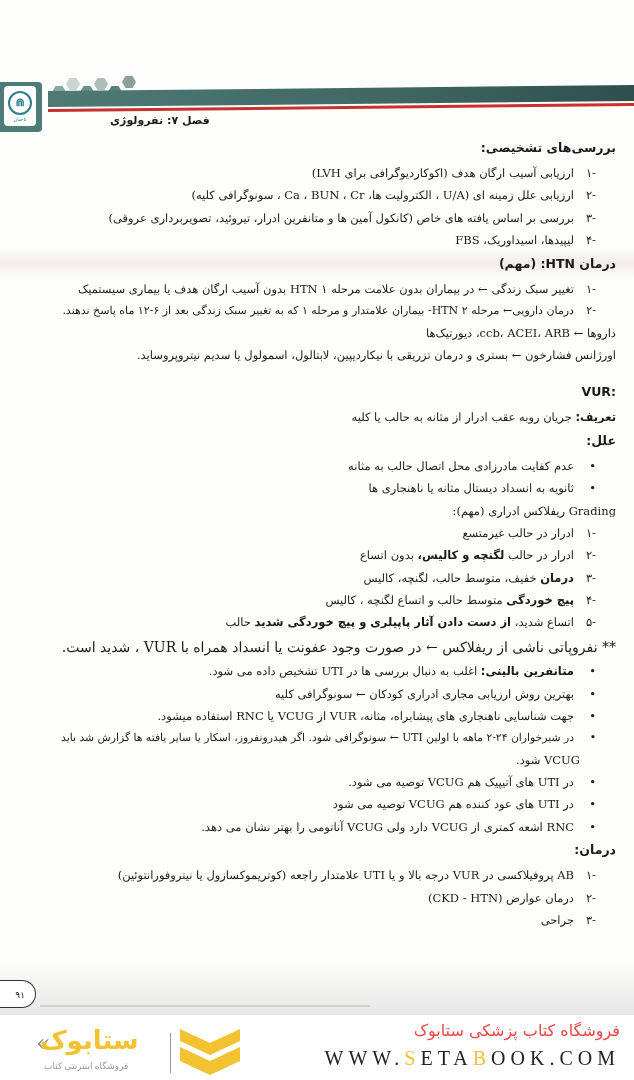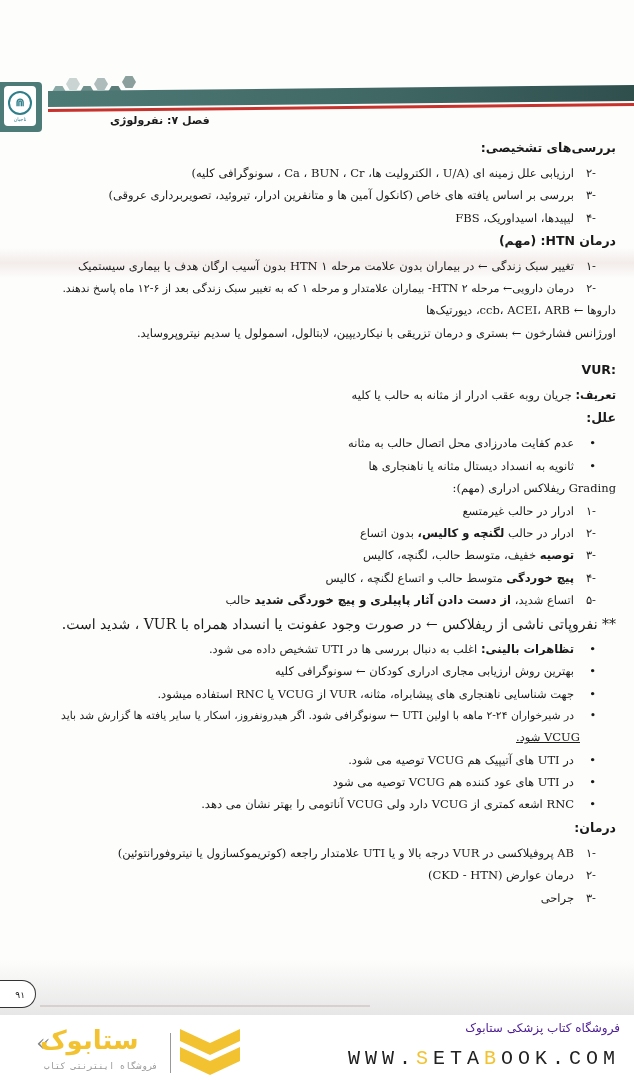"-۱ارزیابی آسیب ارگان هدف (اکوکاردیوگرافی" div.row { html: none -> <div><span>-۱</span><span>ارزیابی آسیب ارگان هدف (اکوکاردیوگرافی برای LVH)</span></div> }
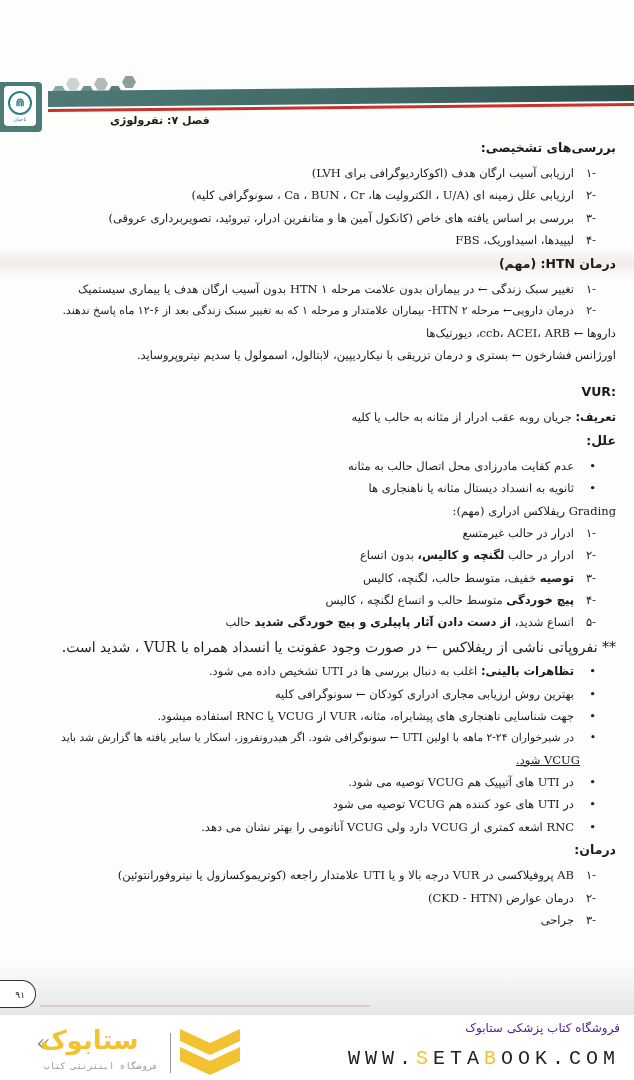"توصیه" span.b { text: توصیه -> درمان }
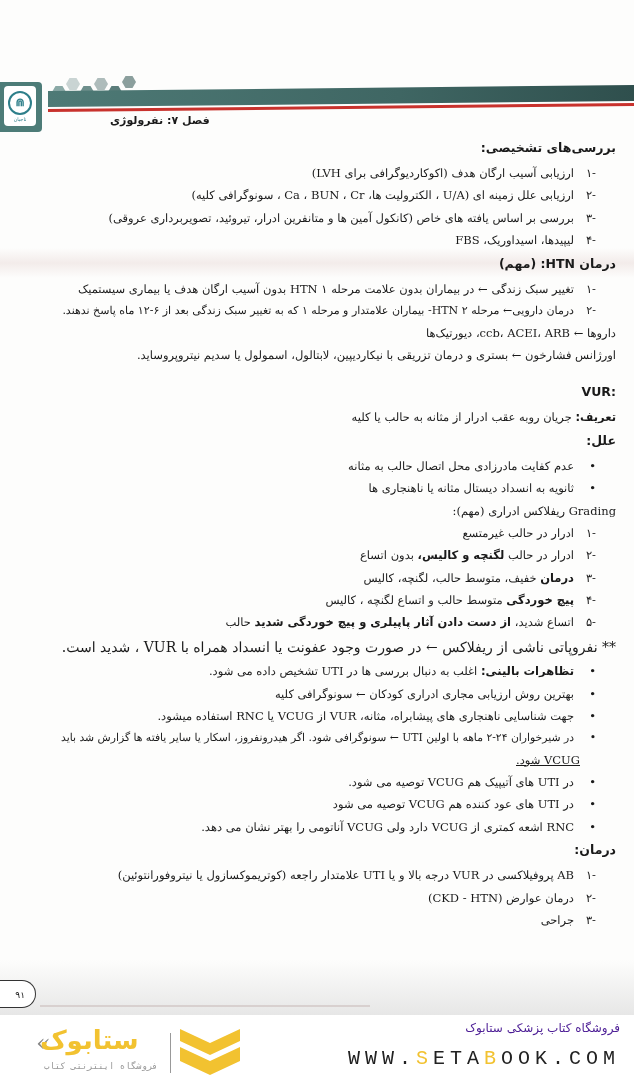"تظاهرات بالینی:" span.b { text: تظاهرات -> متانفرین }
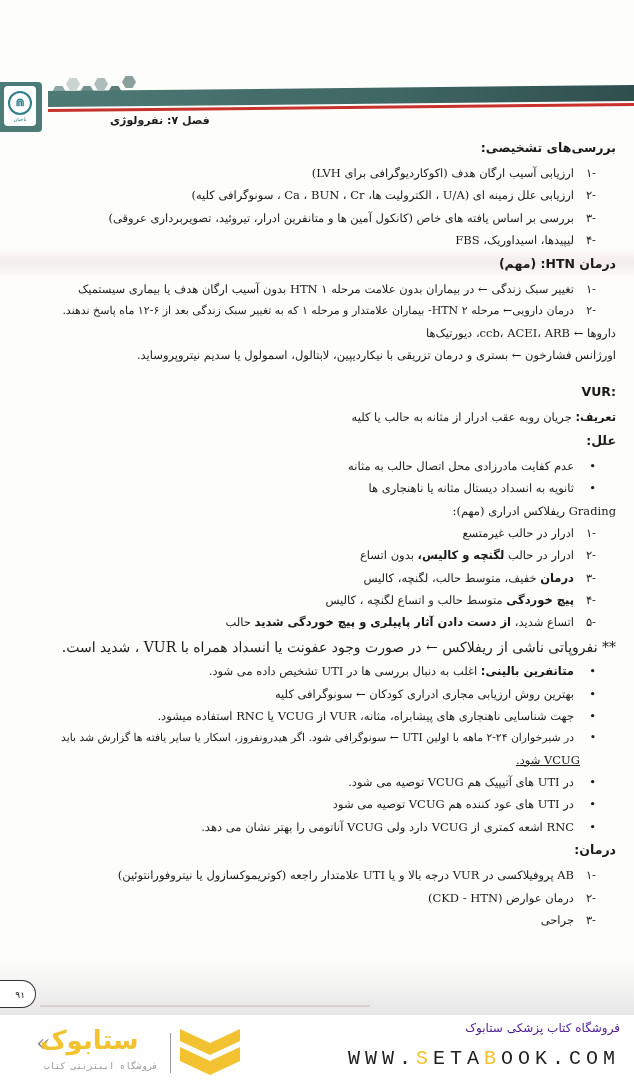"VCUG شود." .ind2 { text-decoration: underline -> none }
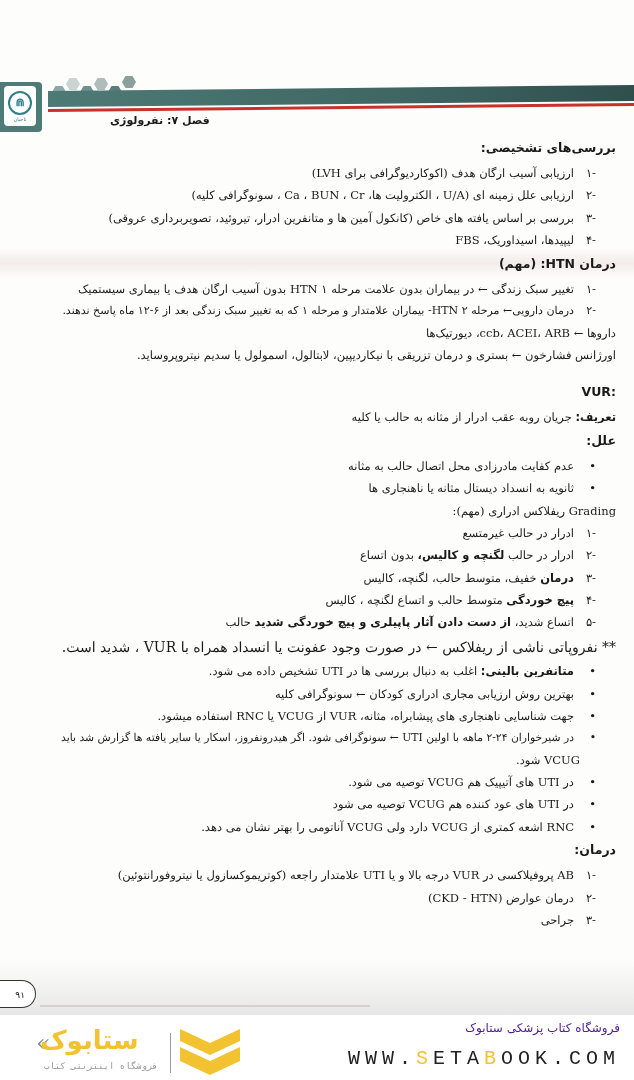"فروشگاه کتاب پزشکی ستابوک" .brand-text { color: #4c1d95 -> #ef4444; font-size: 12px -> 16px }
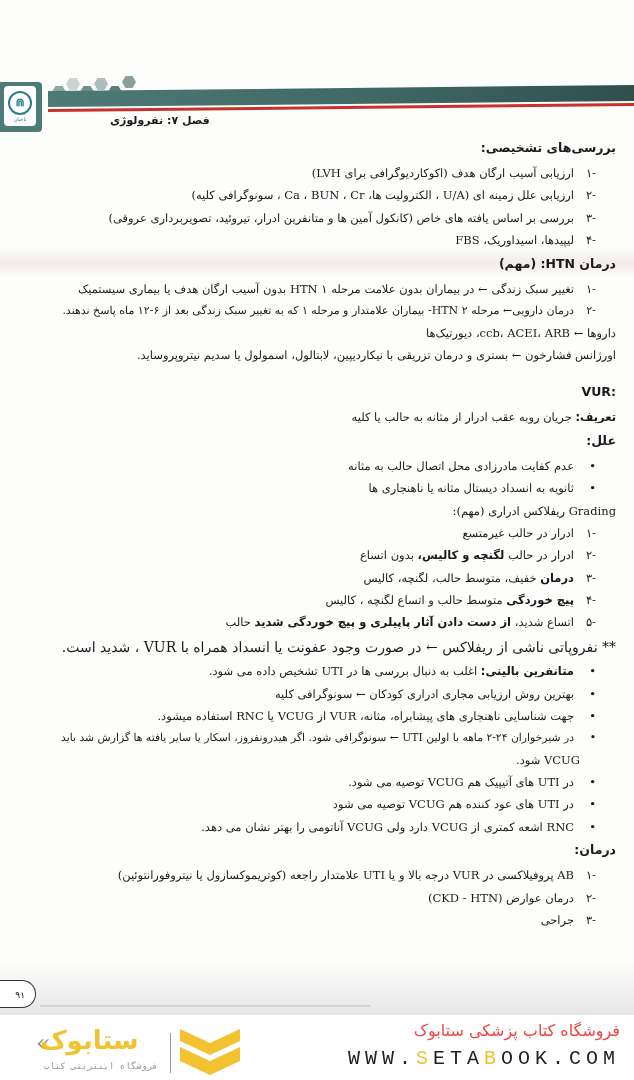"فروشگاه اینترنتی کتاب" .logo-sub { font-family: Liberation Mono, monospace -> Liberation Serif, serif }
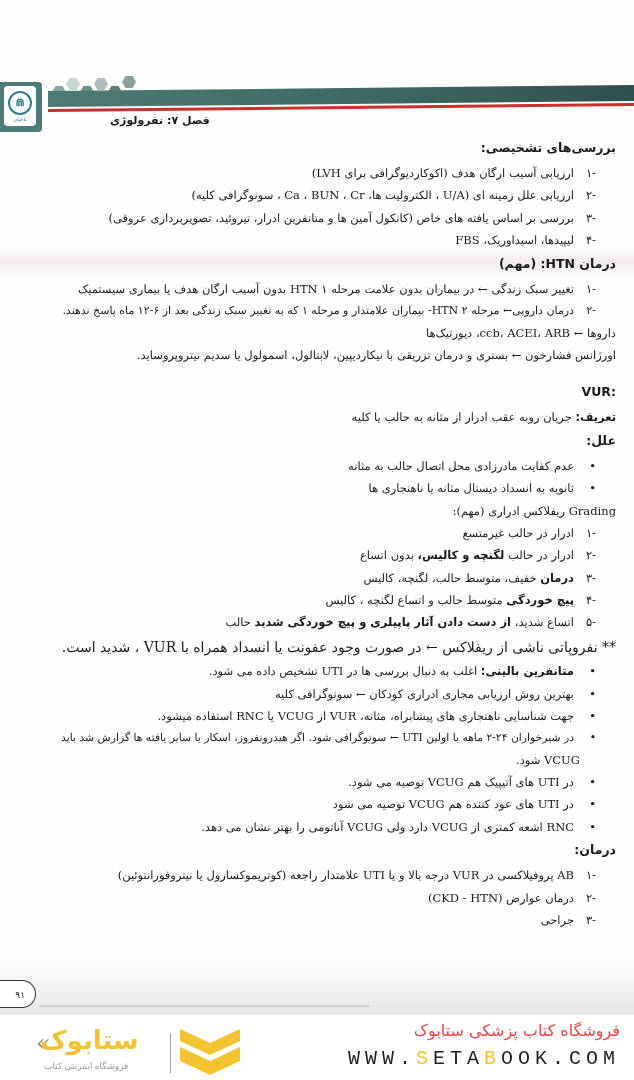"WWW.SETABOOK.COM" .brand-url { font-family: Liberation Mono, monospace -> Liberation Serif, serif }
